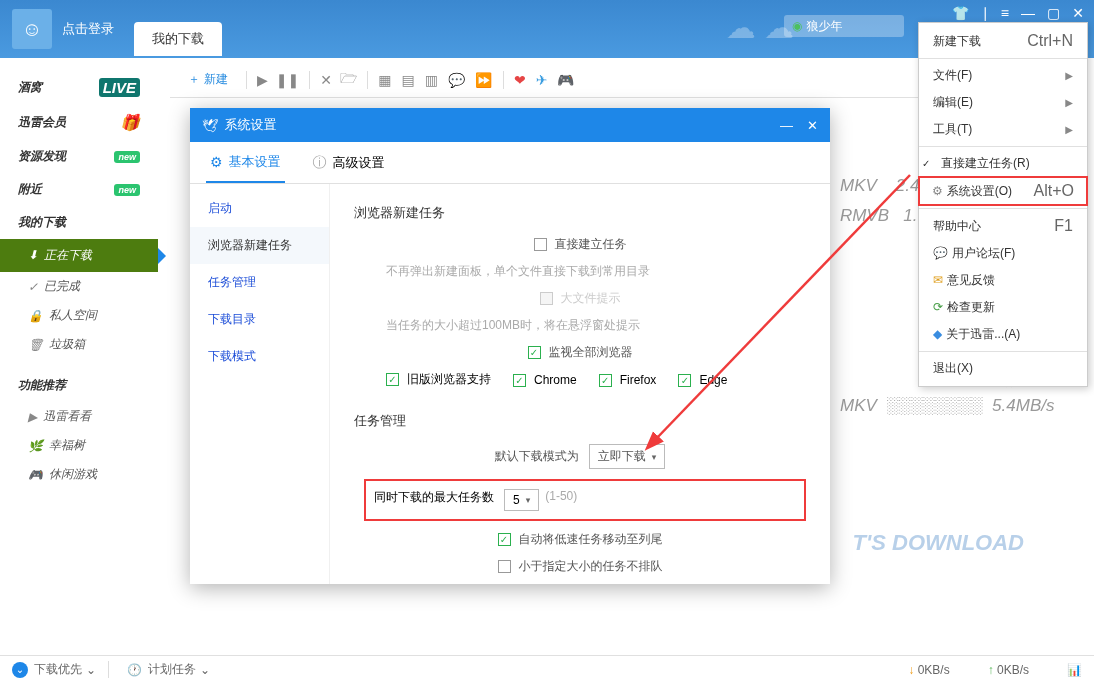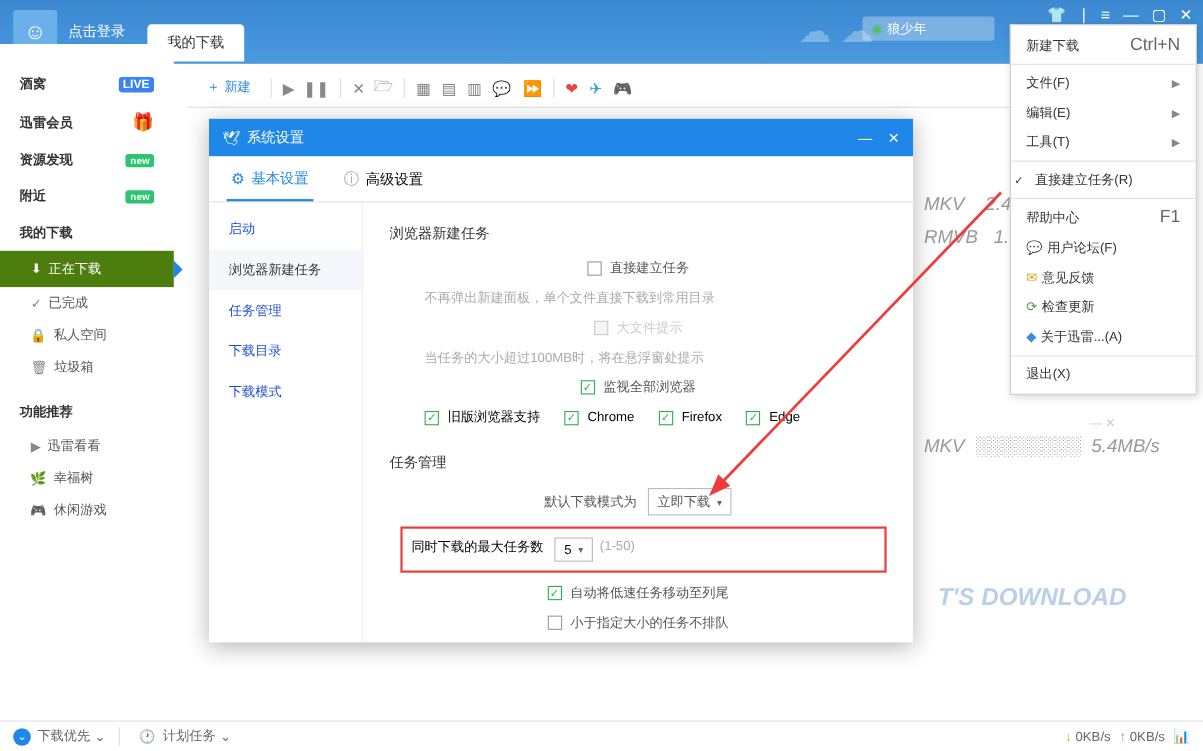"酒窝" .sidebar { font-style: none -> italic; padding-top: 20px -> 10px; top: 40px -> 60px }
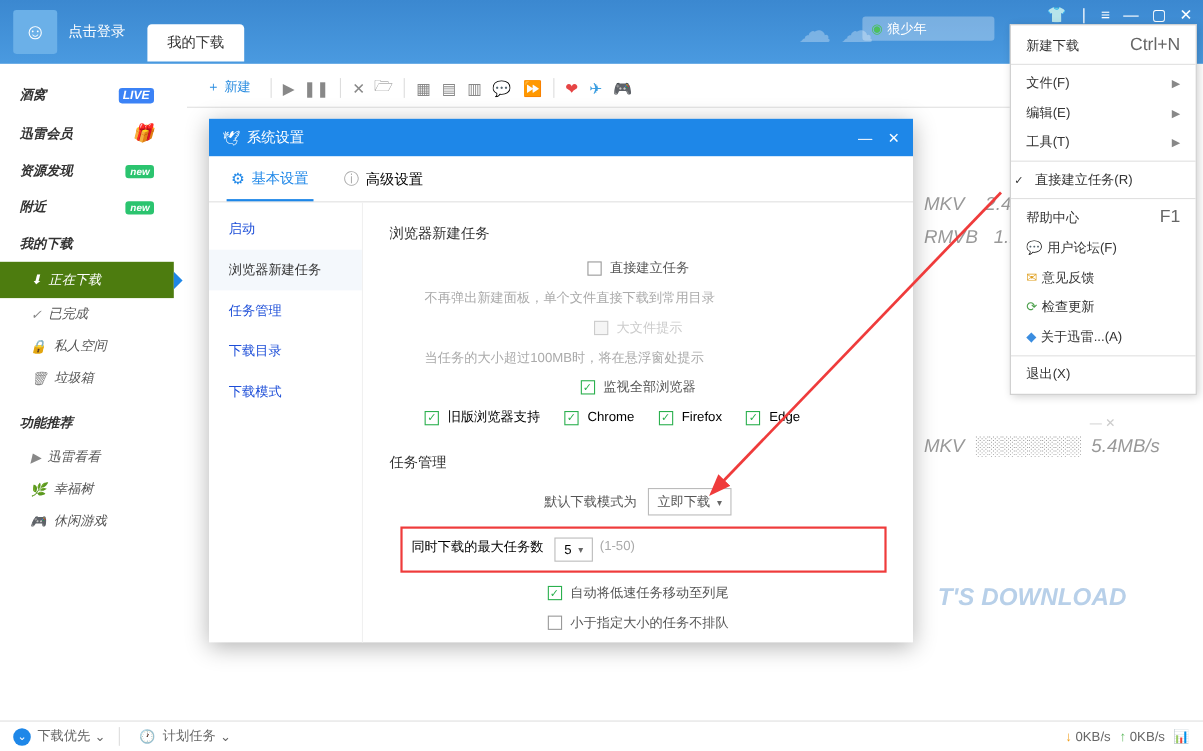"LIVE" .badge-live { background: #3b82f6 -> #0f766e; font-size: 11px -> 15px }
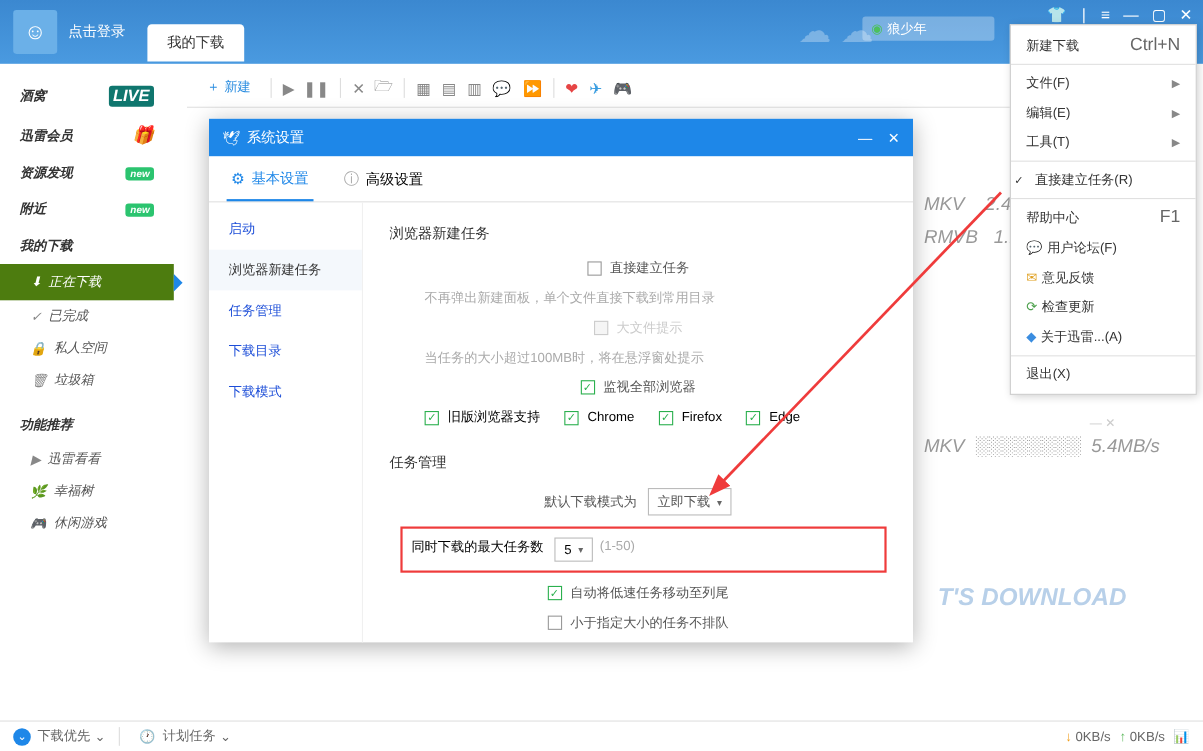"⚙ 系统设置(O)" div.menu-item { html: none -> <div> <span><span>⚙</span><span>系统设置(O)</span></span> <span>Alt+O</span> </div> }
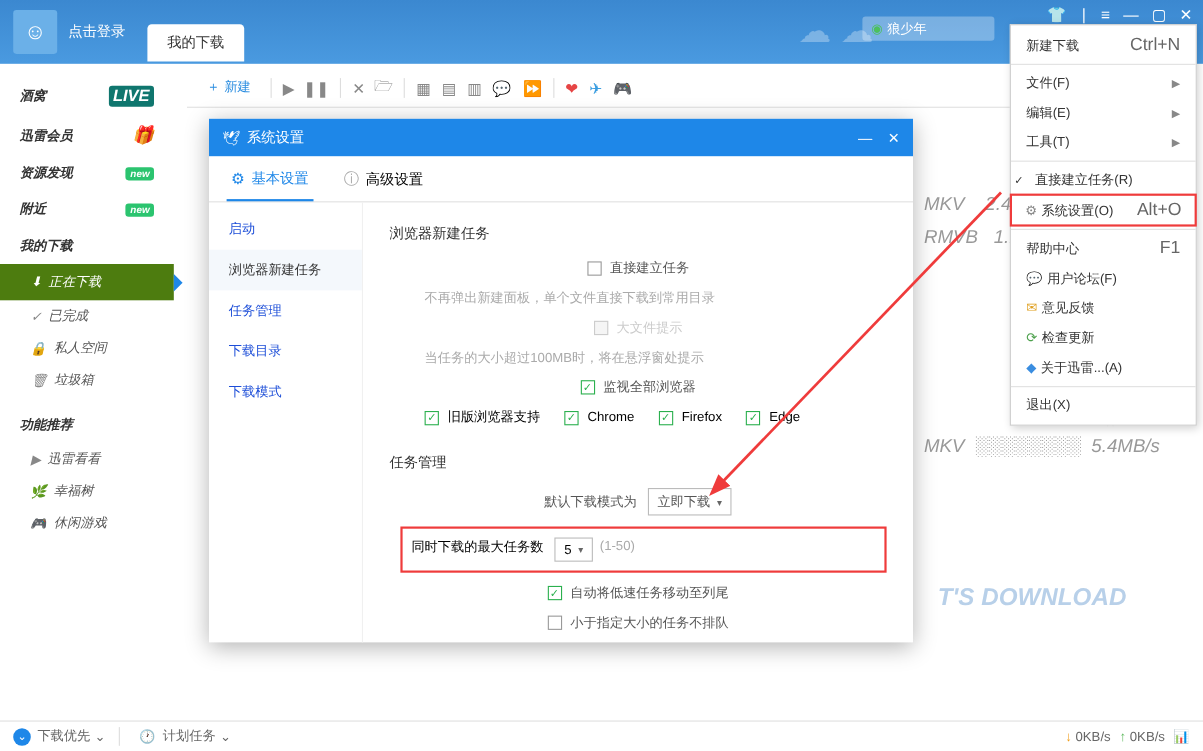"↓ 0KB/s" .status-speed { gap: 8px -> 38px }
